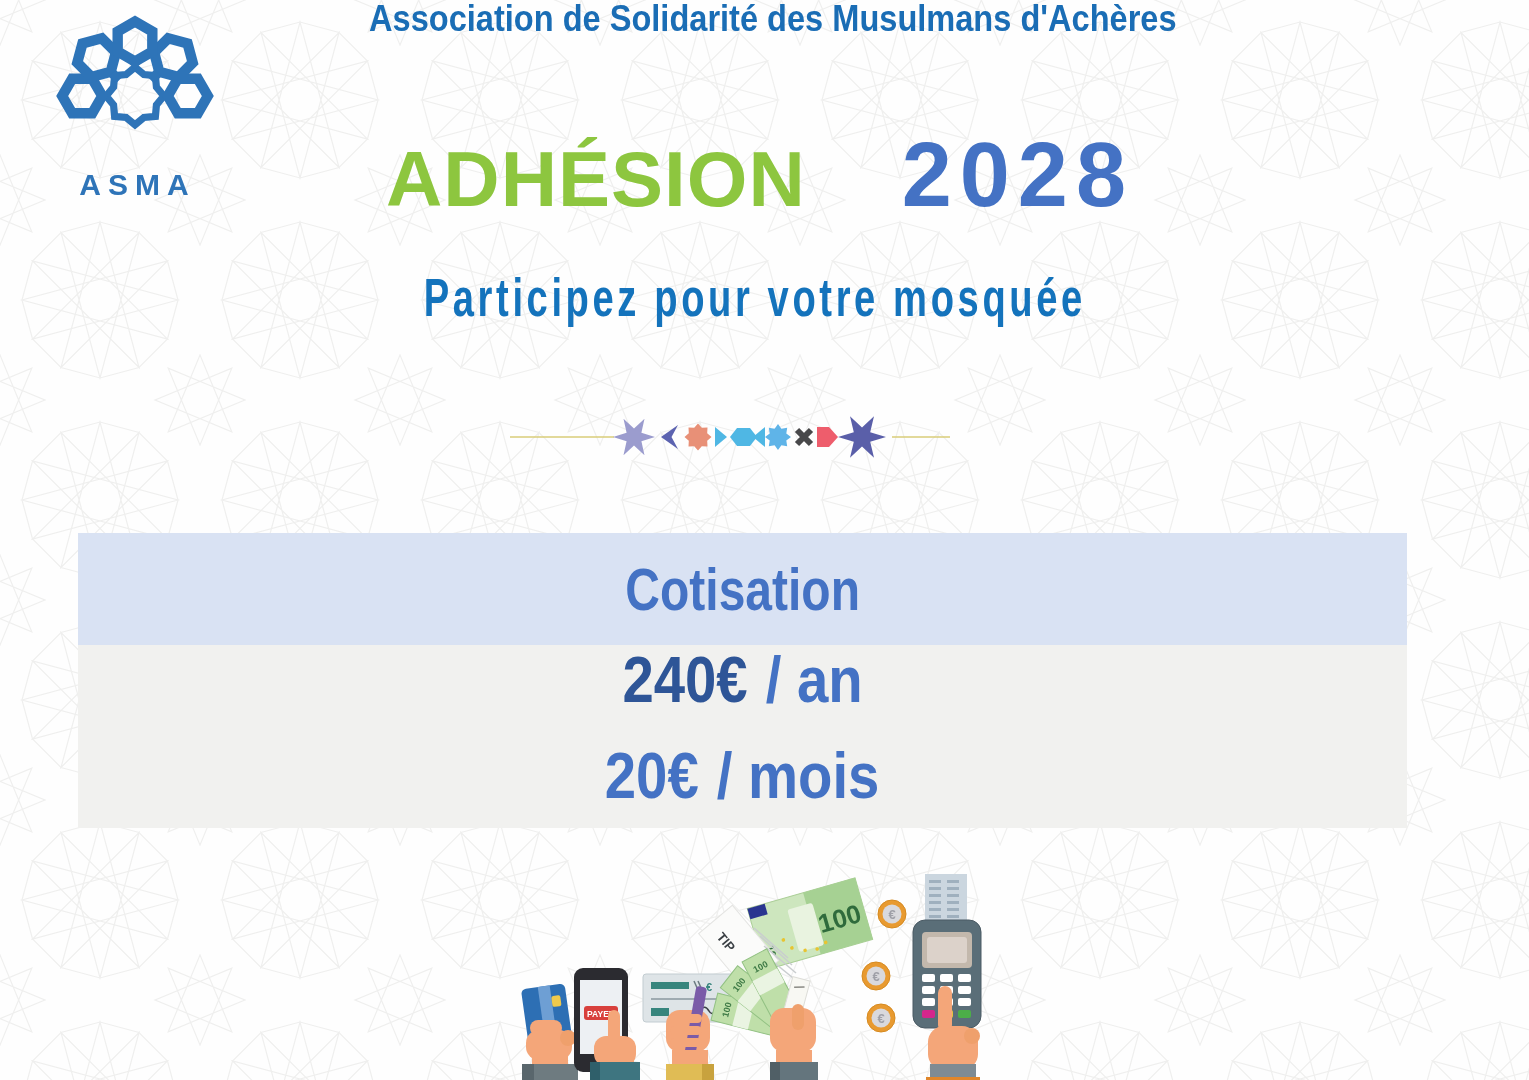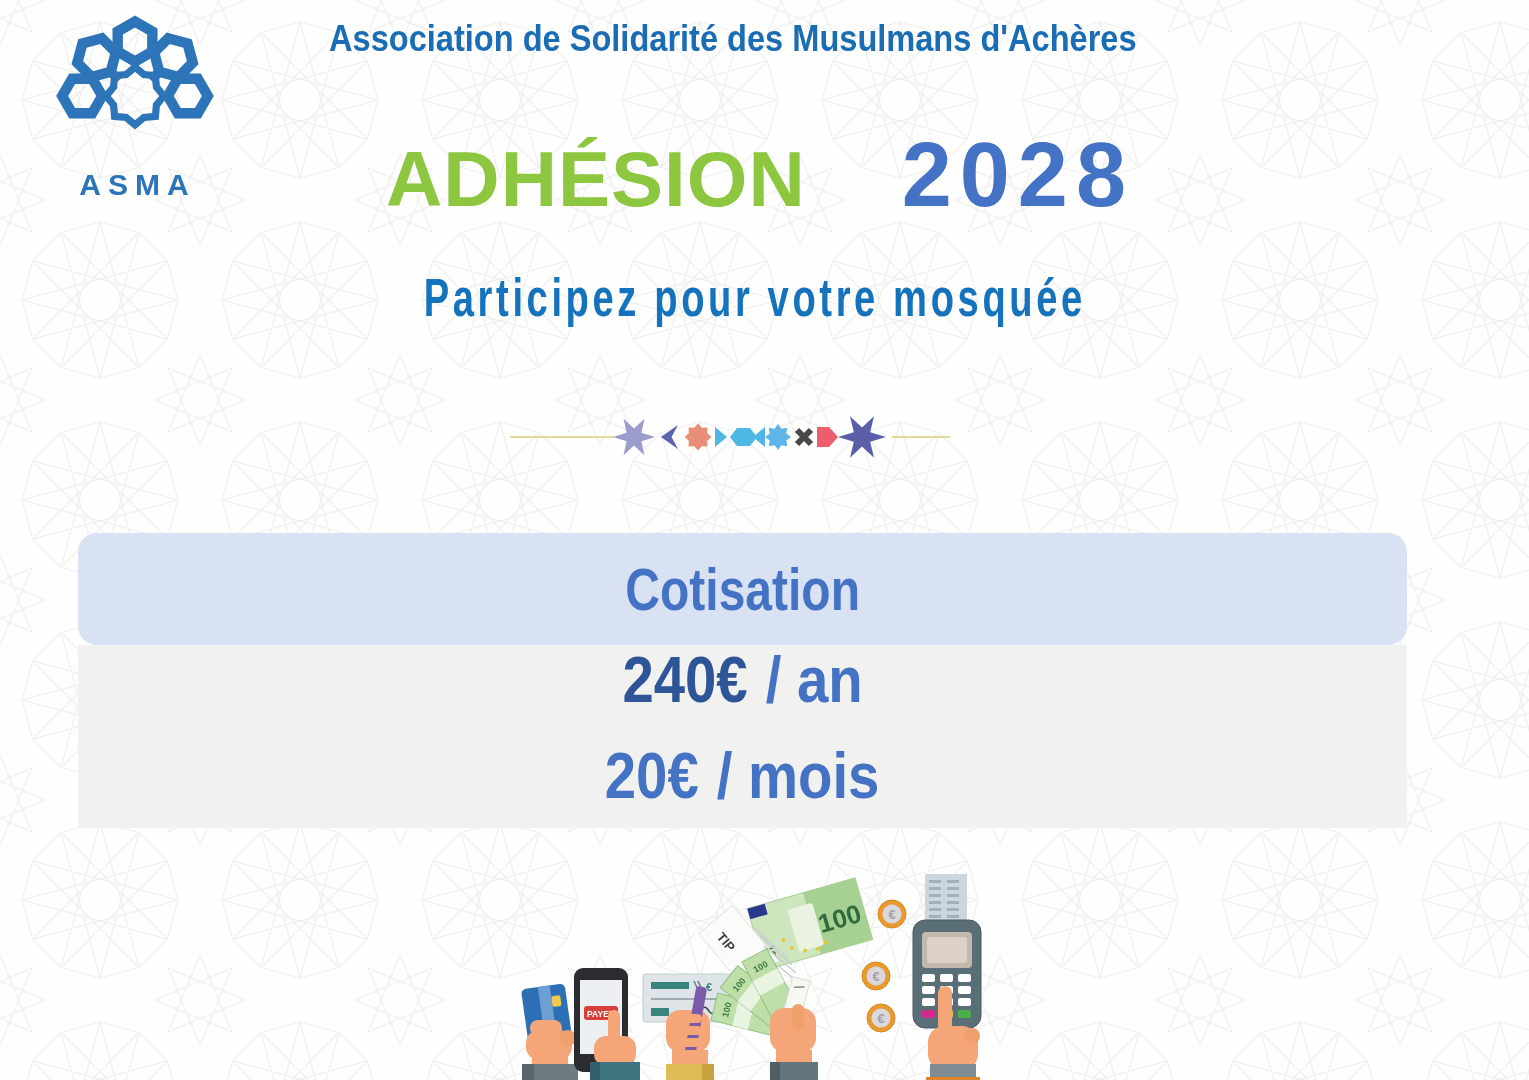"Association de Solidarité des Musulmans" .assoc-title { padding-left: none -> 40px; top: 20px -> 0 }
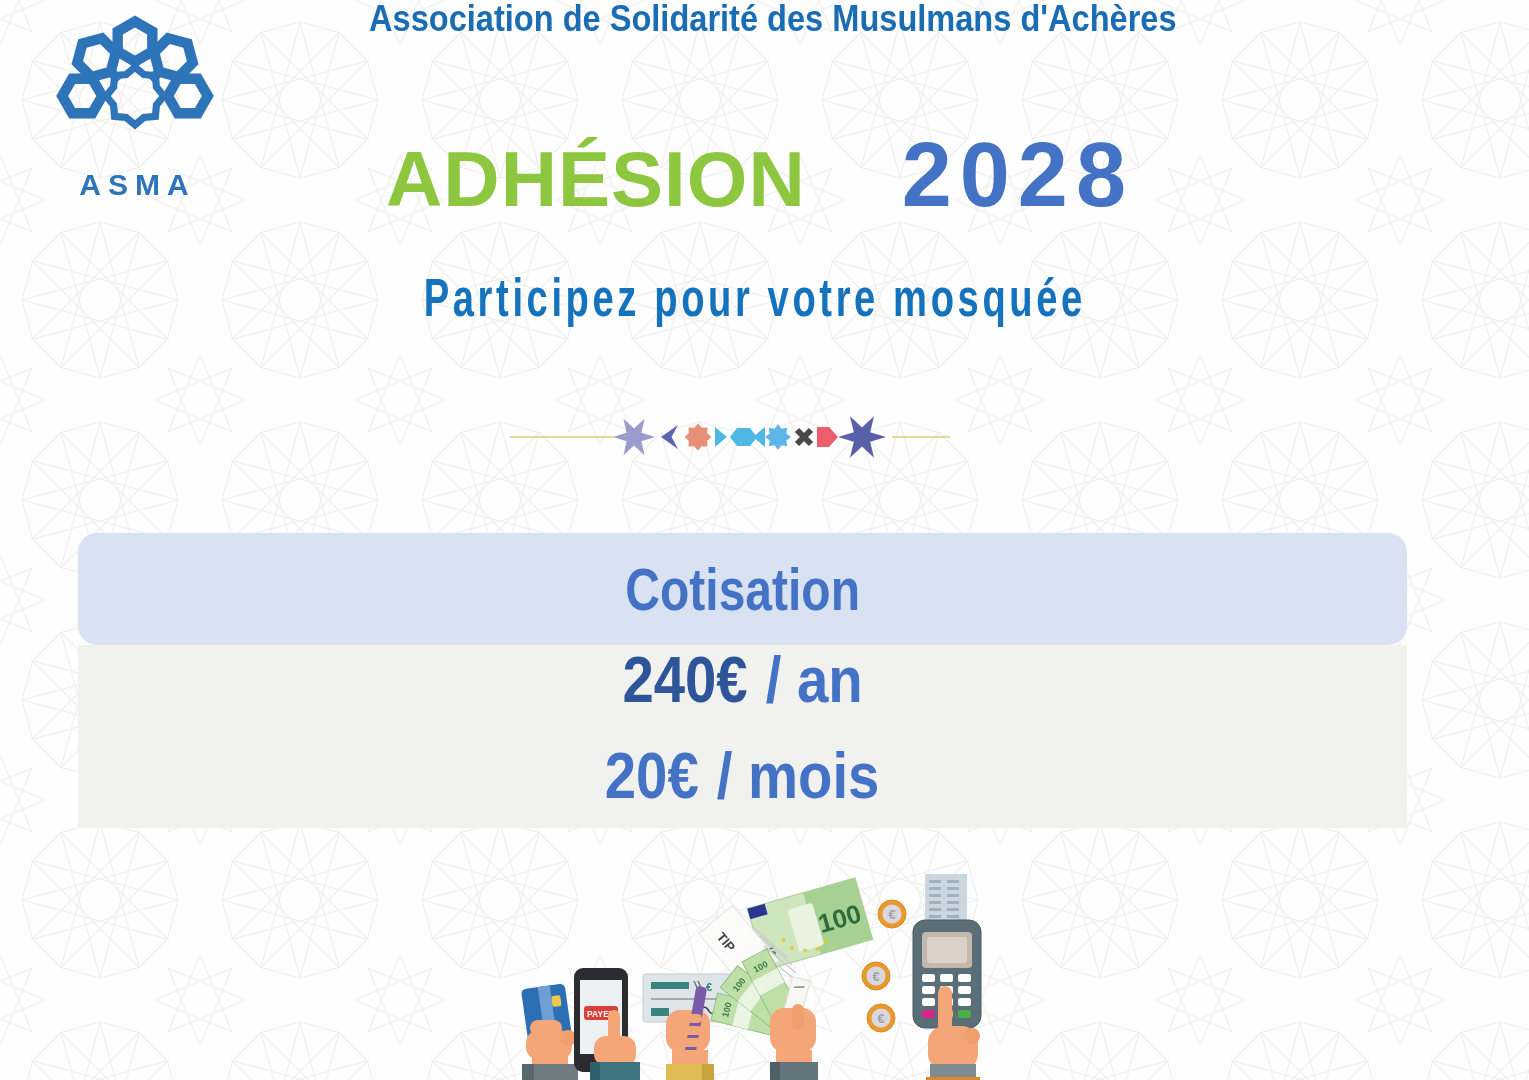"Cotisation" .thead { border-radius: 19px -> none }
